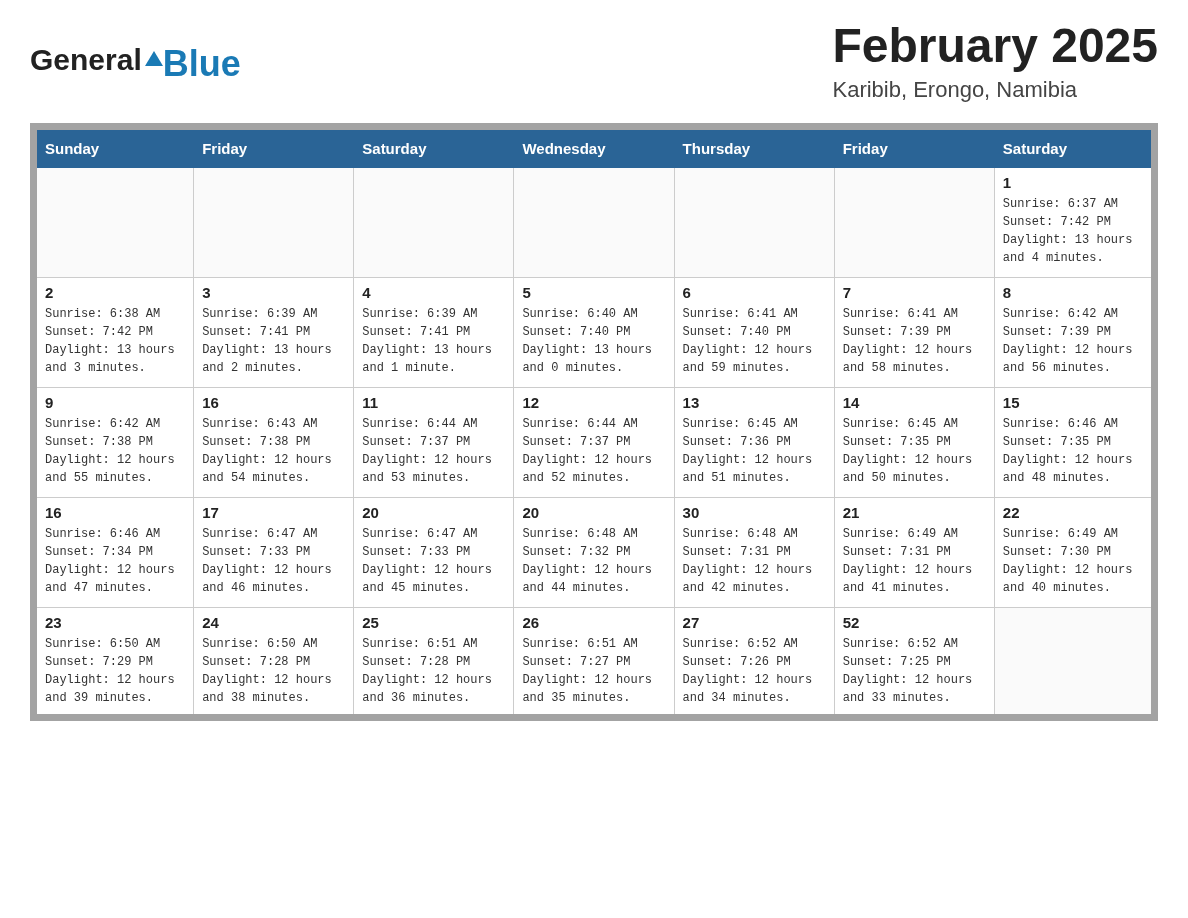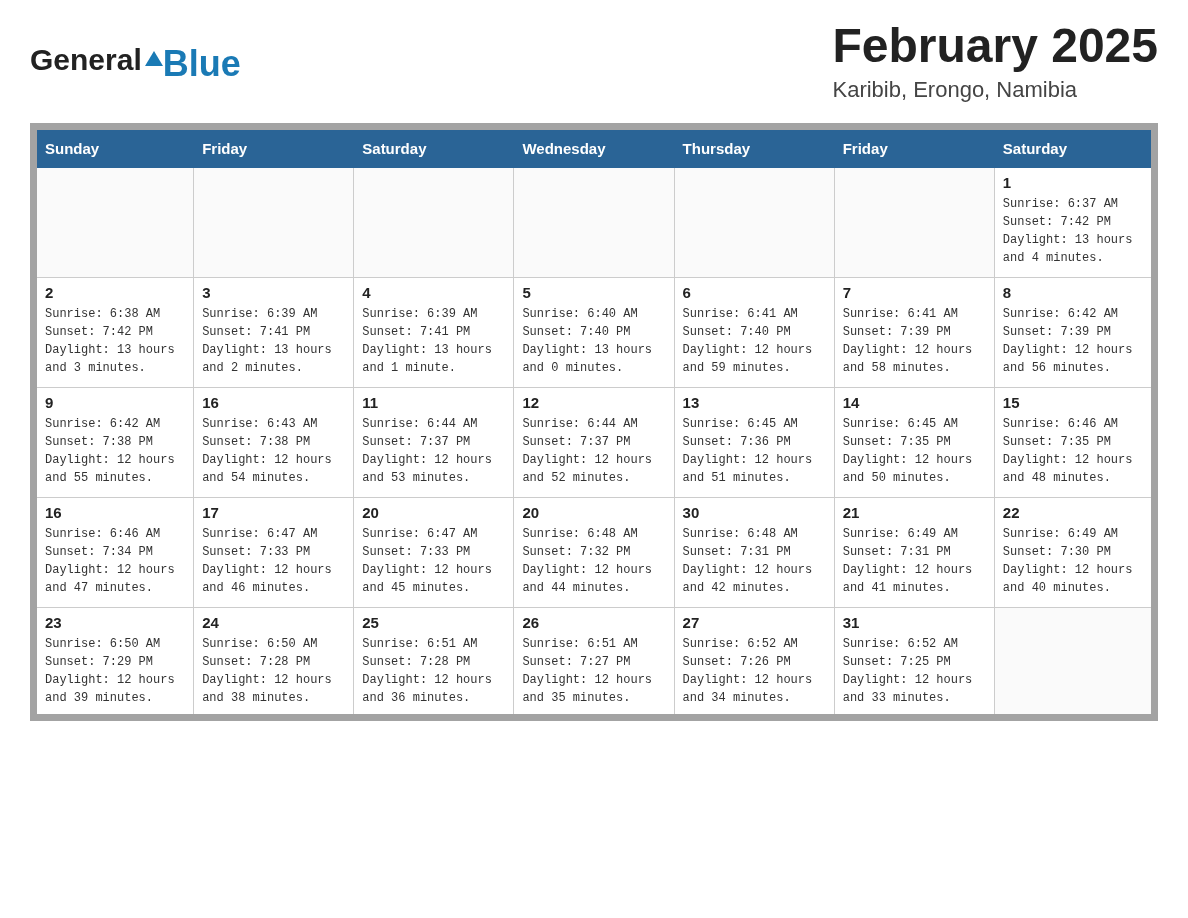"31" div.day-number { text: 31 -> 52 }
